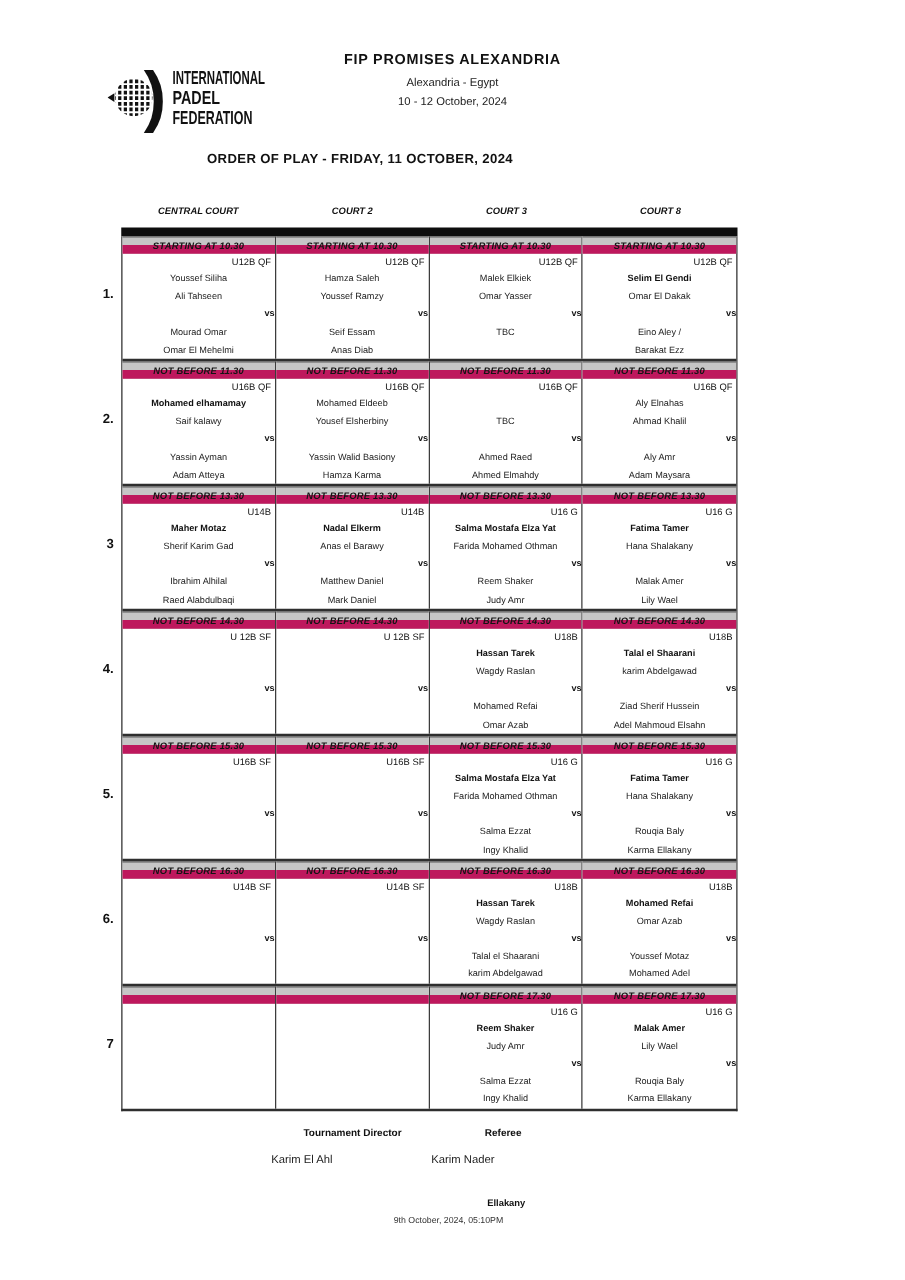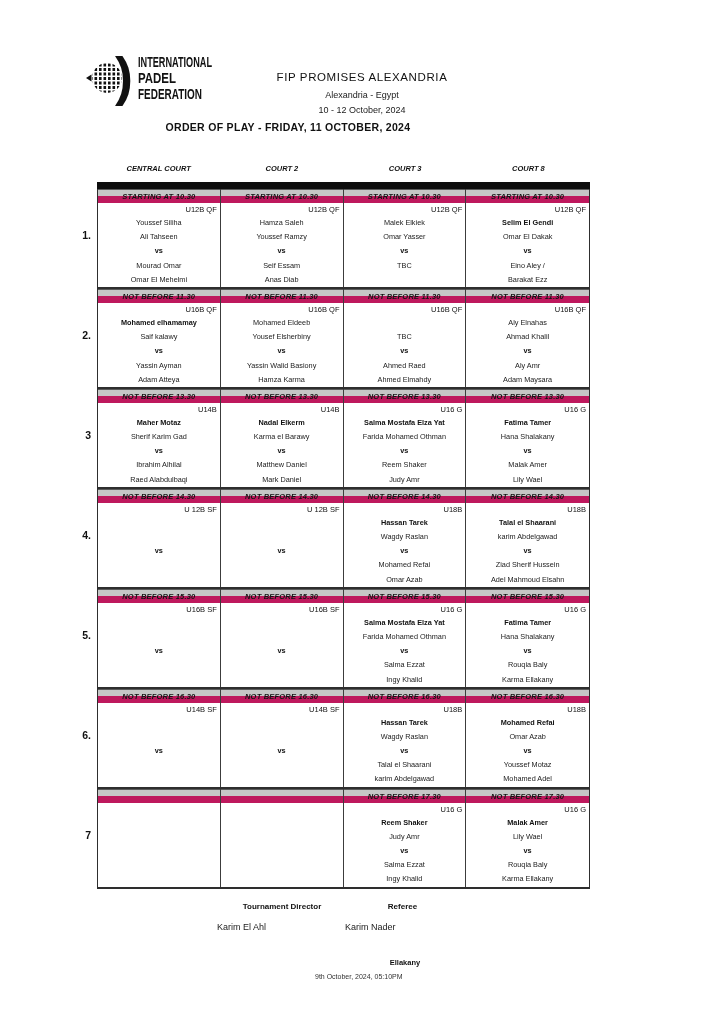"FIP PROMISES ALEXANDRIA" .event-title { font-weight: normal -> bold; margin-top: 29px -> none }
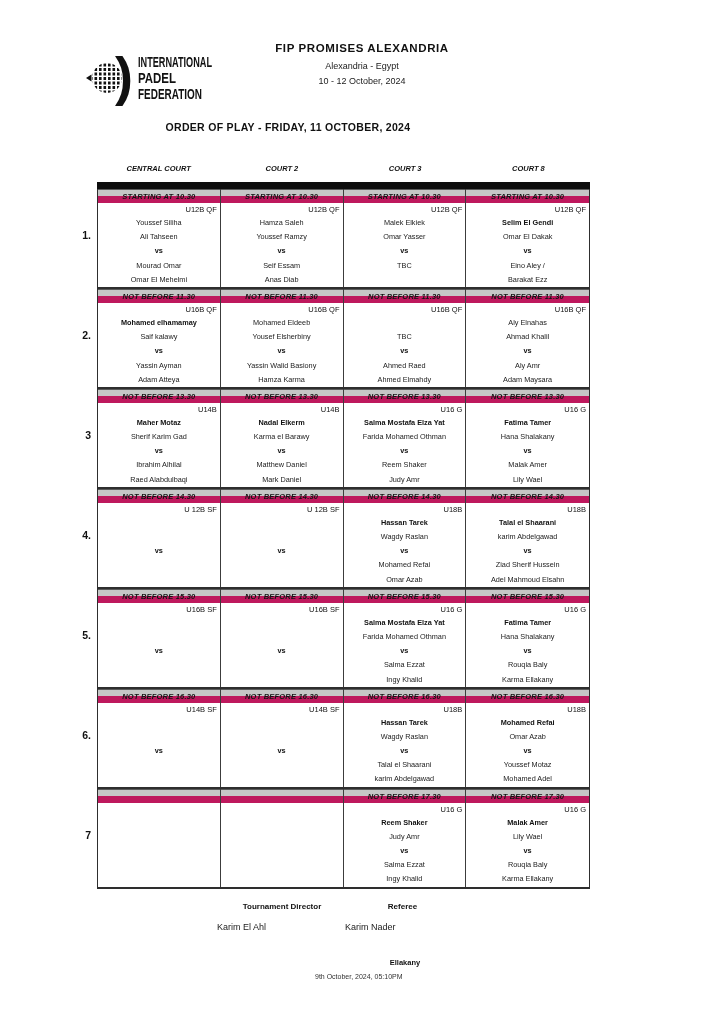"vs" .vs { text-align: none -> right }
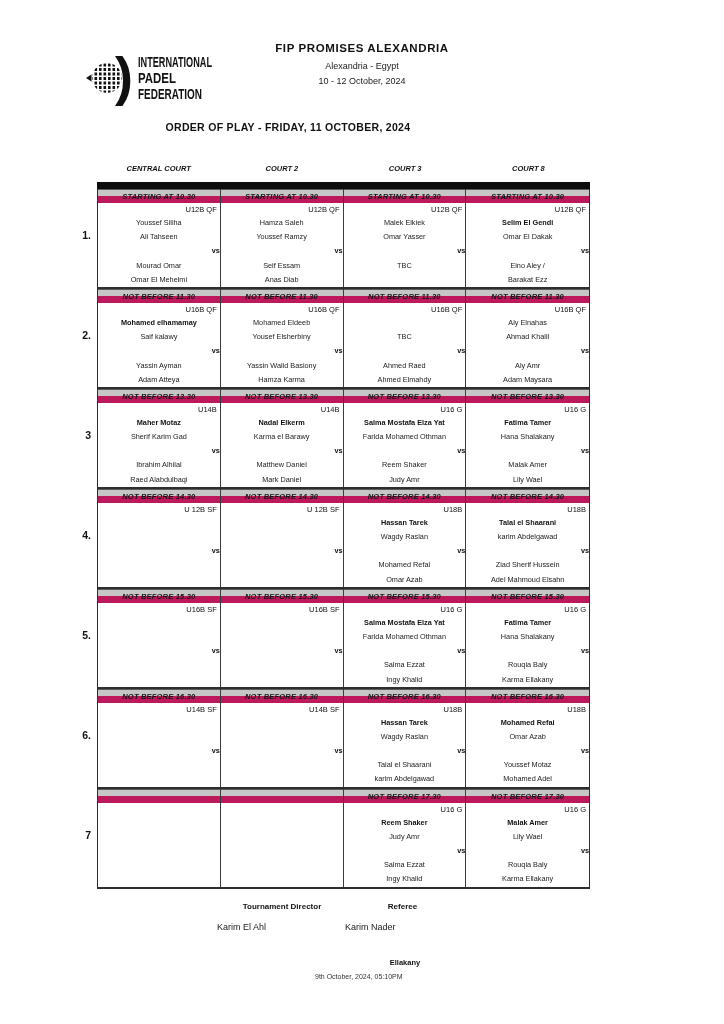"Karma el Barawy" div.line { text: Karma -> Anas }
